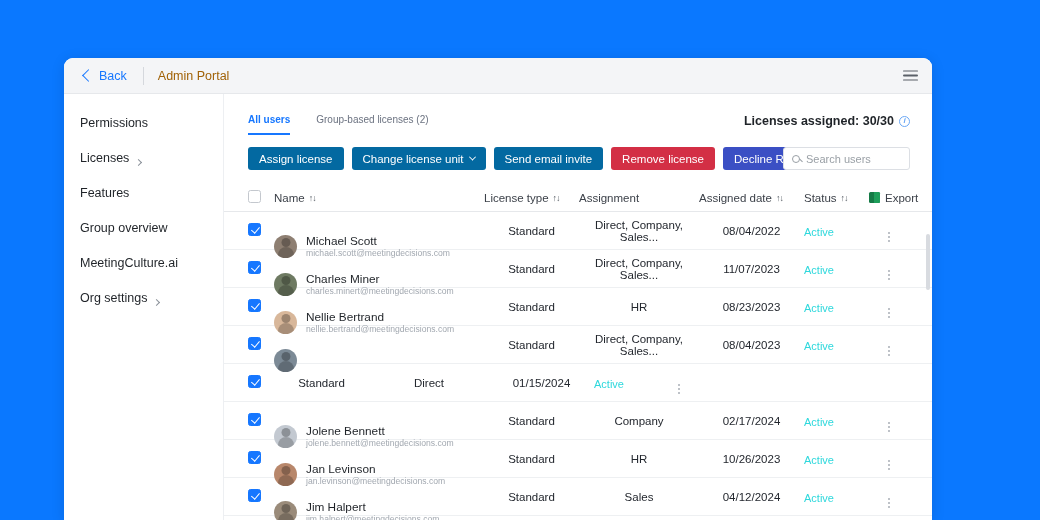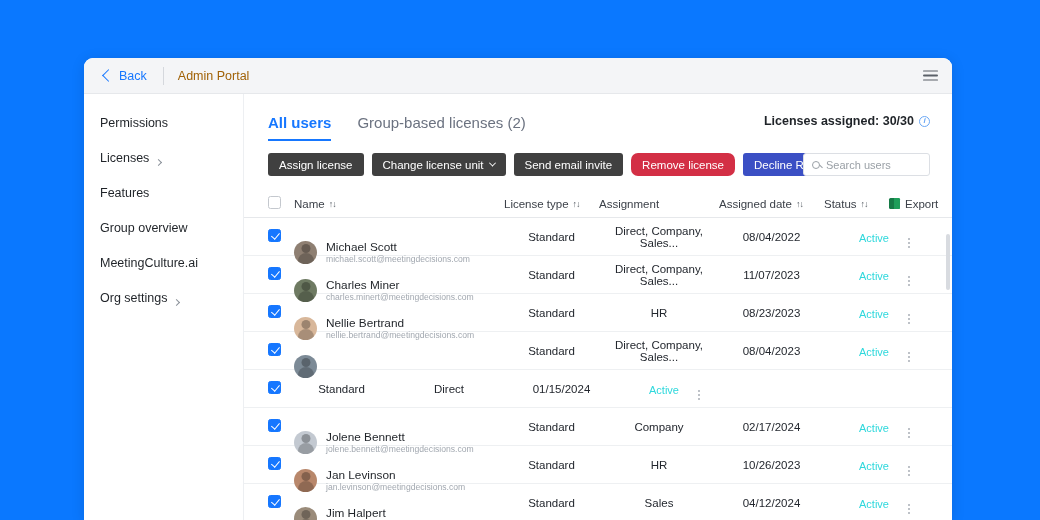"Back" .window { left: 84px -> 64px }
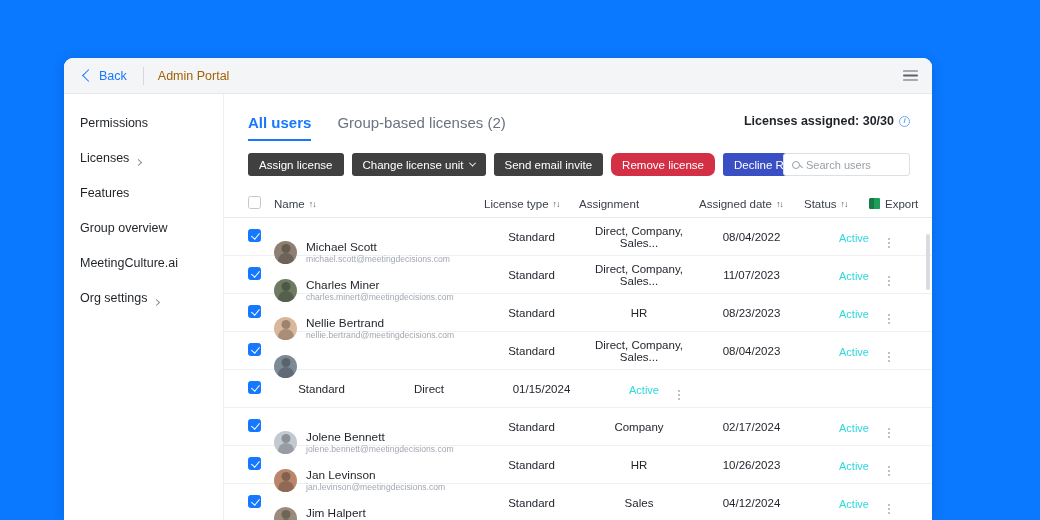"All users" .tab { font-size: 15px -> 10px }
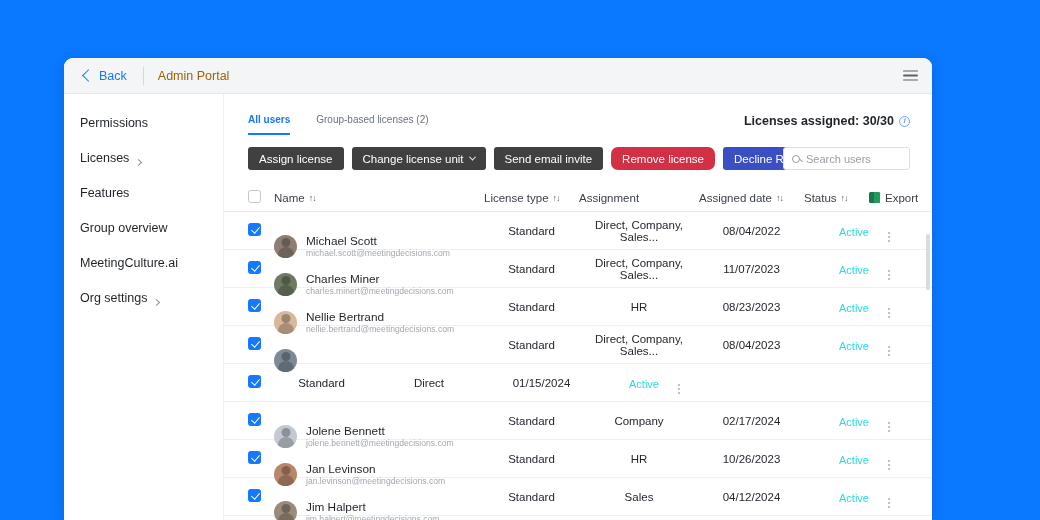"Assign license" .btn-blue { background: #404040 -> #0369a1 }
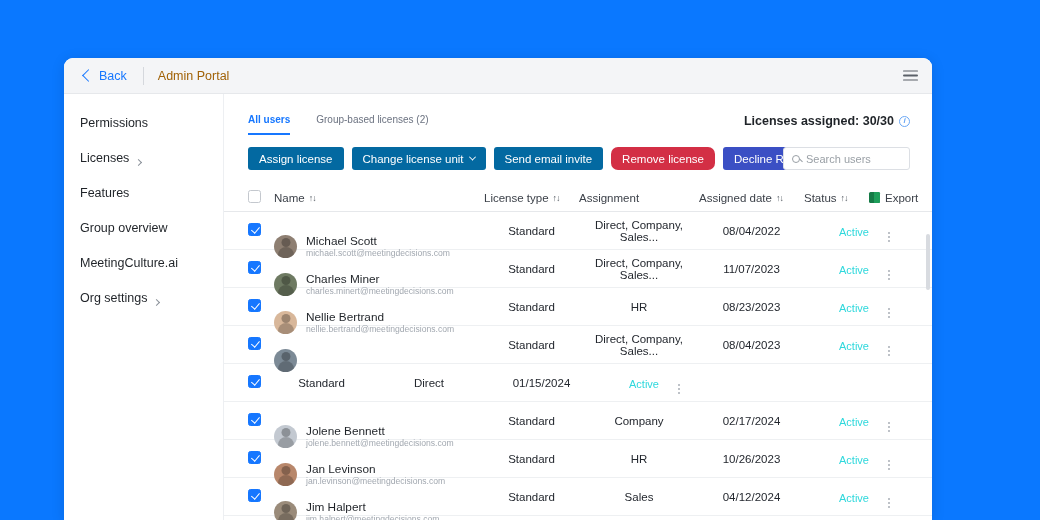"Remove license" .btn-red { border-radius: 7px -> none }
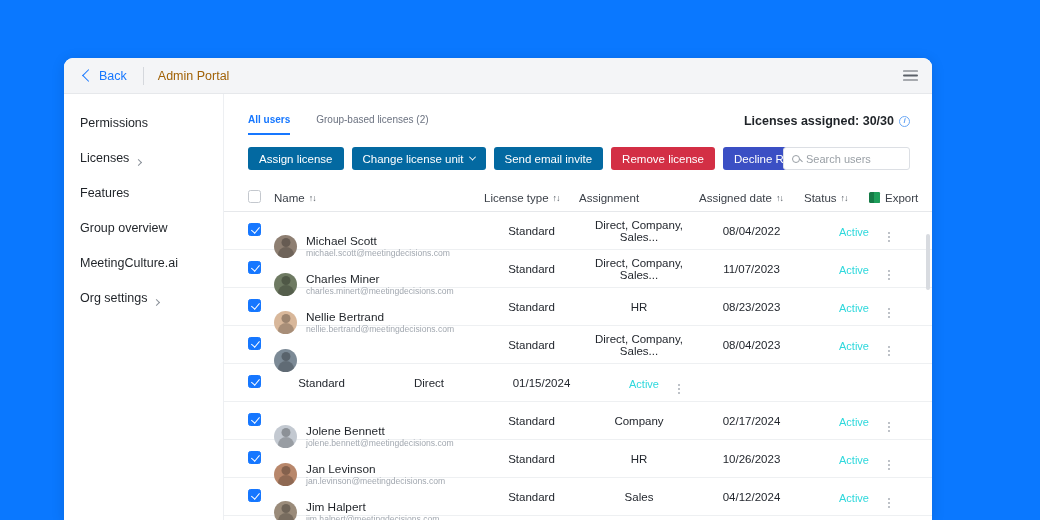"Status" .c-status { text-align: right -> none }
